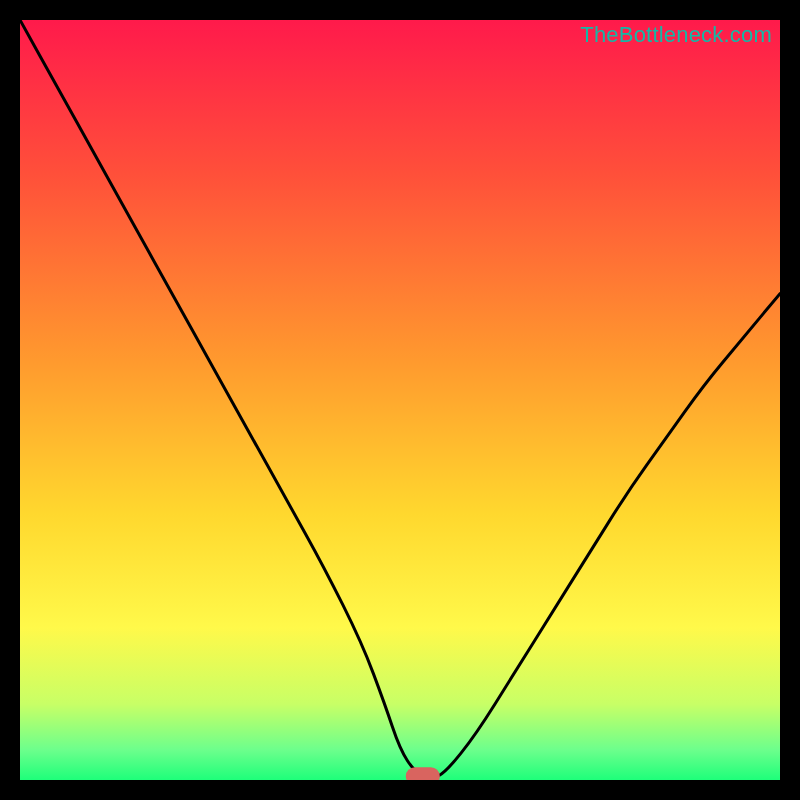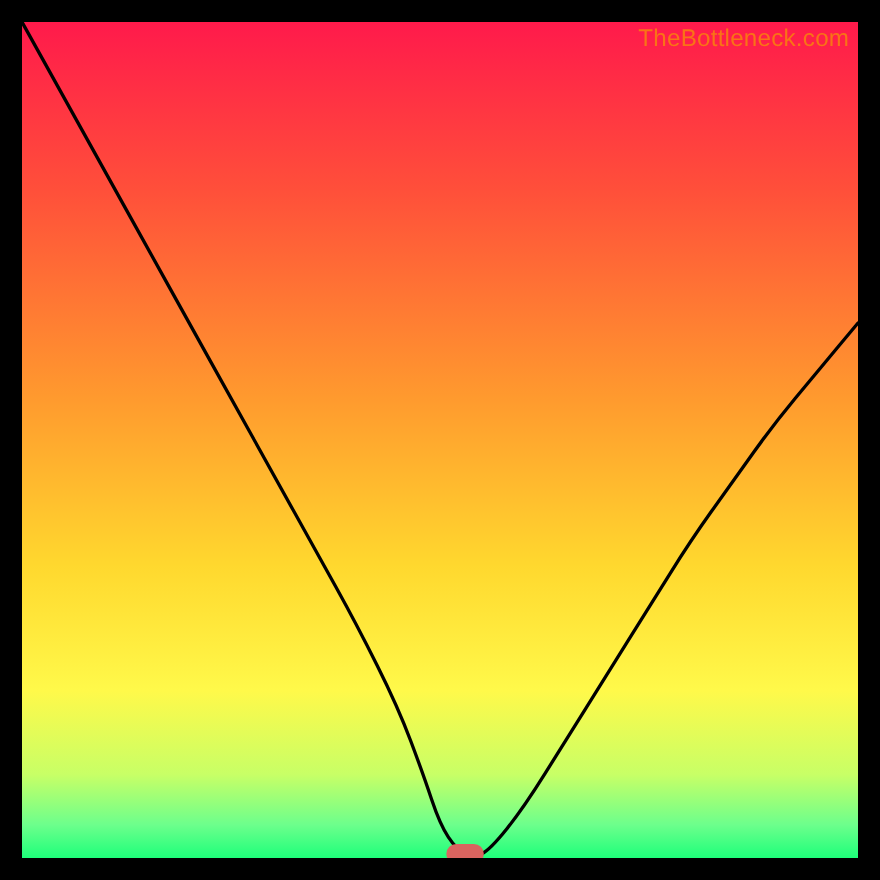"TheBottleneck.com" .watermark { color: #f97316 -> #14b8a6 }
